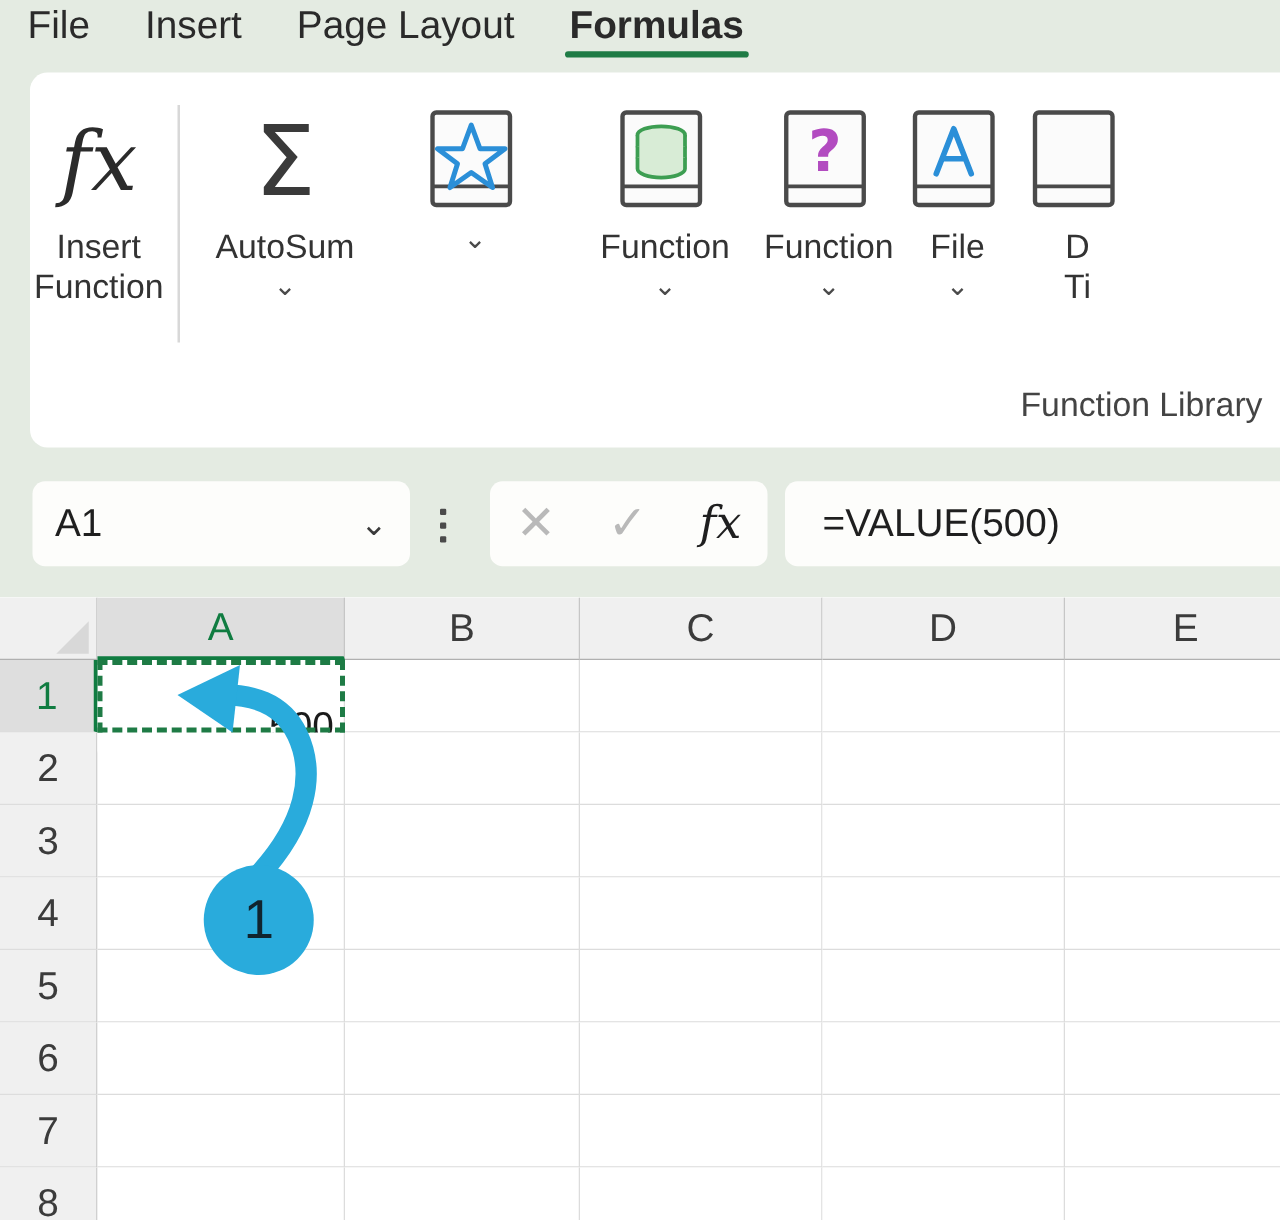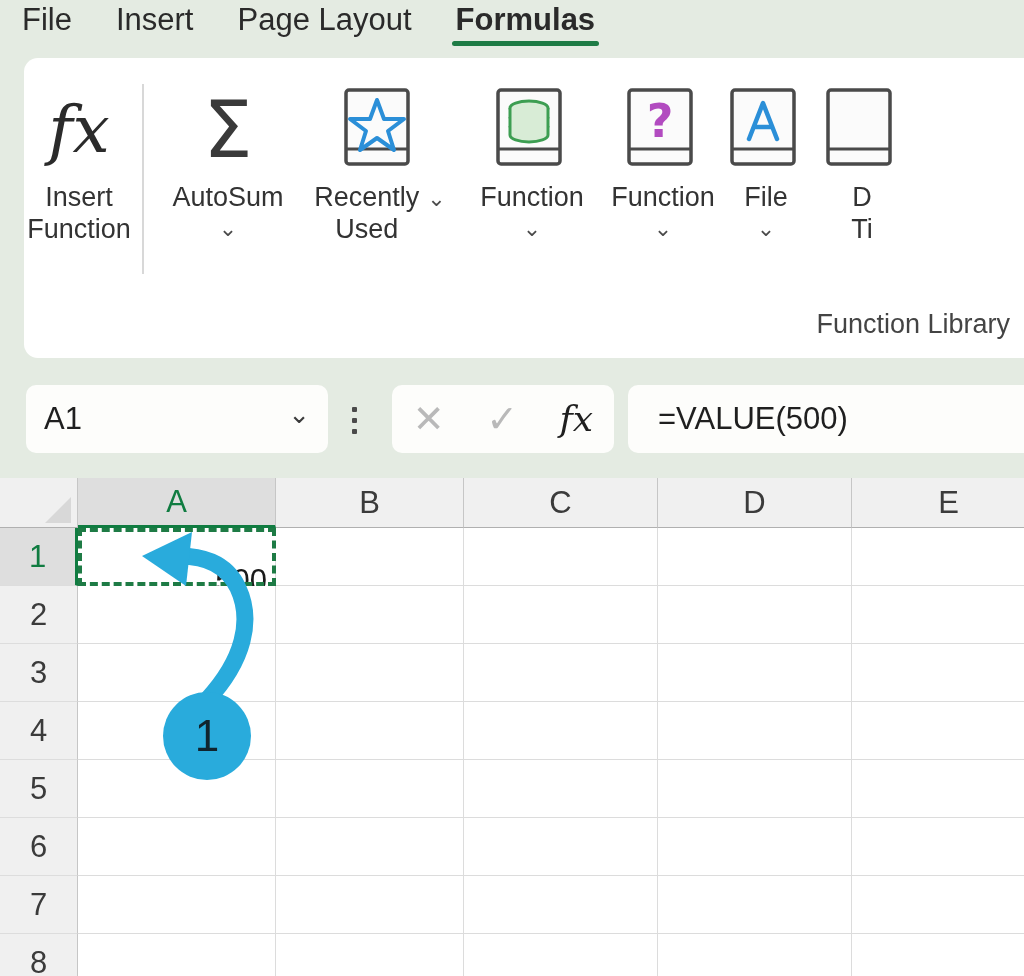"Recently" div.rb-label { html: <div>Recently Used</div> -> none }
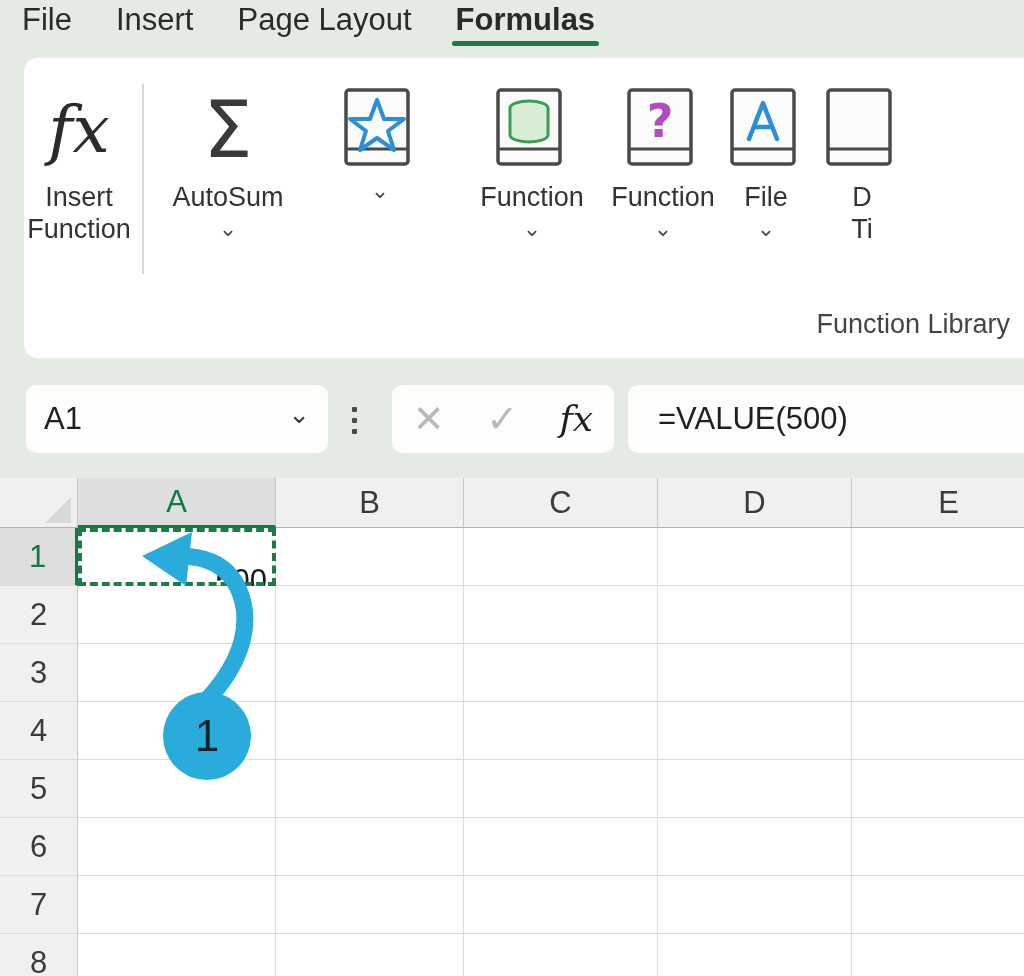"A1" .namebox { align-items: none -> center }
